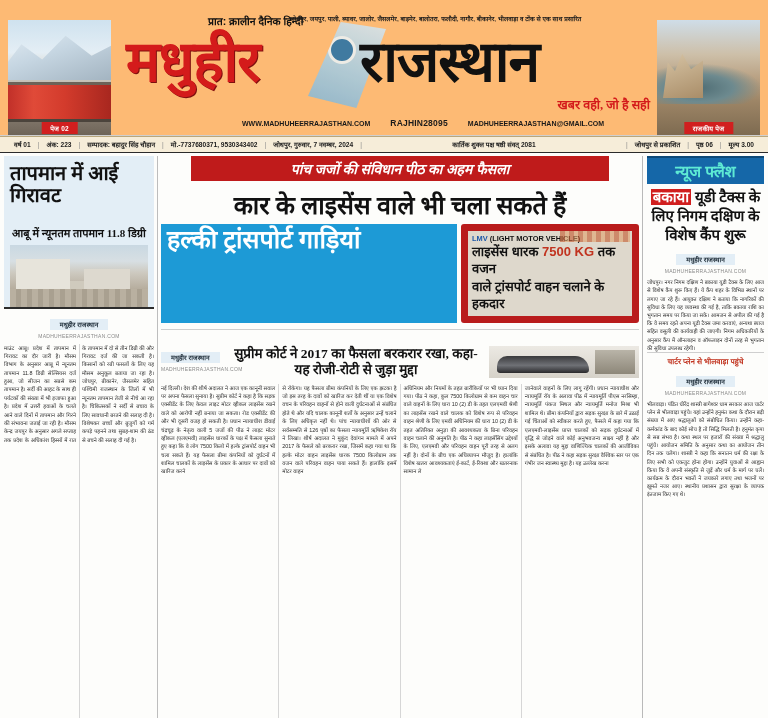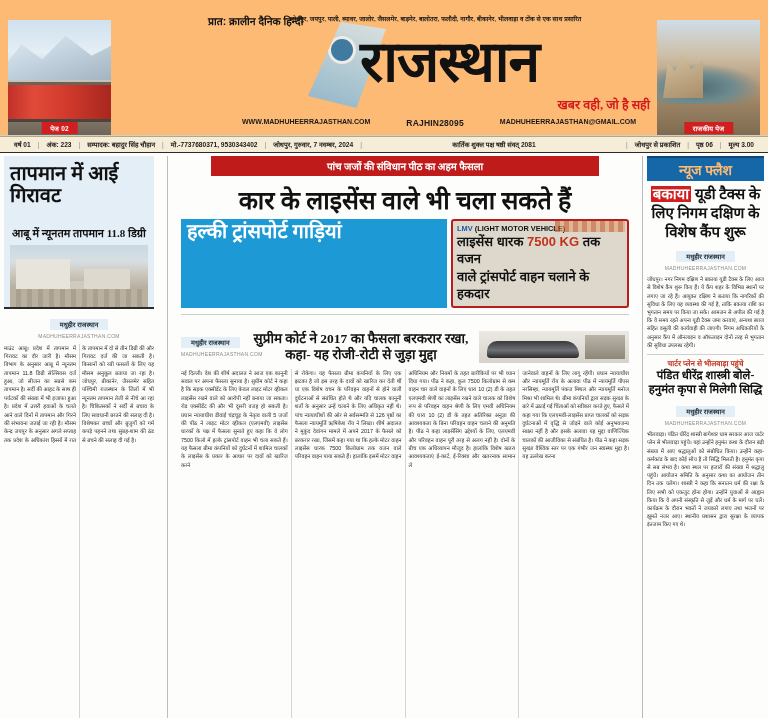"मधुहीर" div.mh-logo-a { html: none -> <div>मधुहीर</div> }
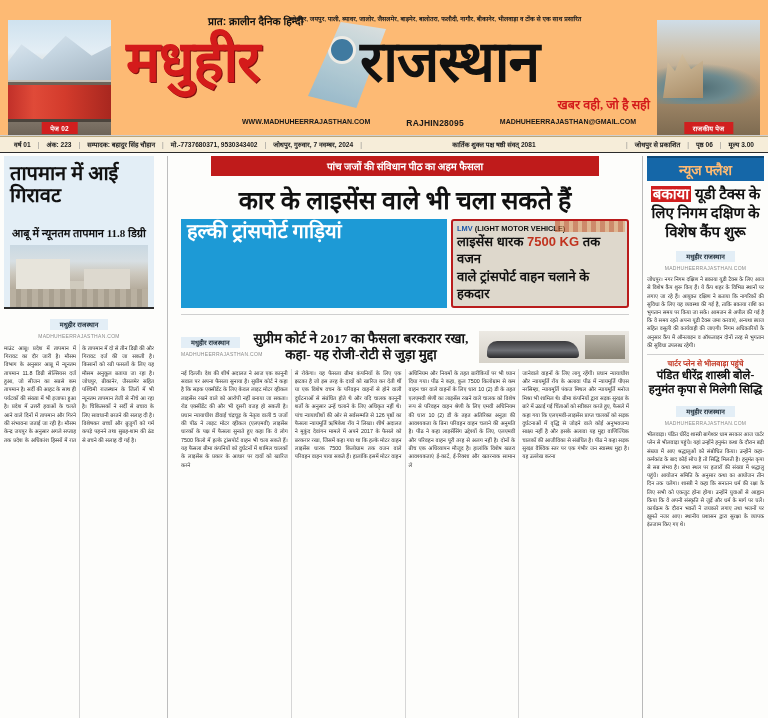"RAJHIN28095" .mh-links { align-items: none -> center; gap: 36px -> 20px }
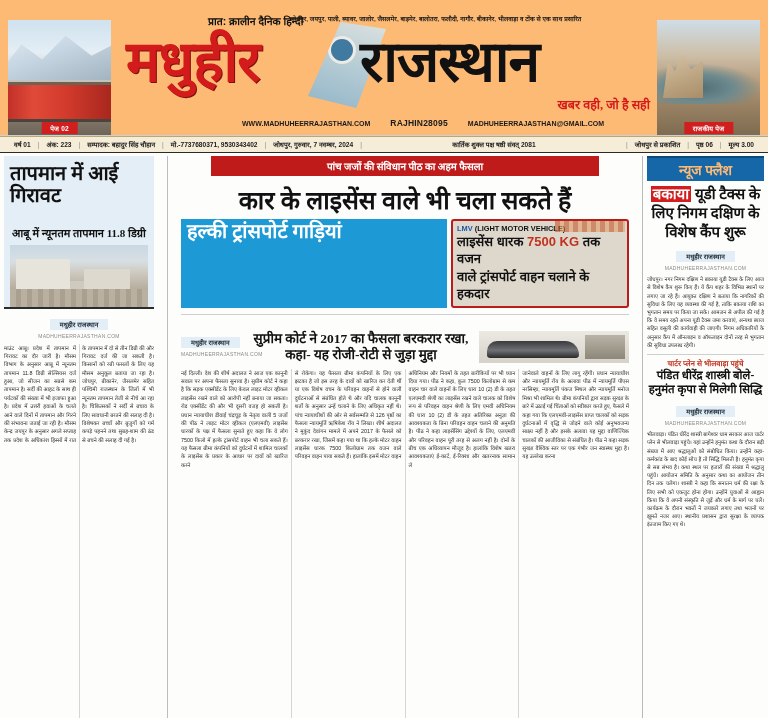"तापमान में आई गिरावट" .body-grid { gap: 13px -> 3px }
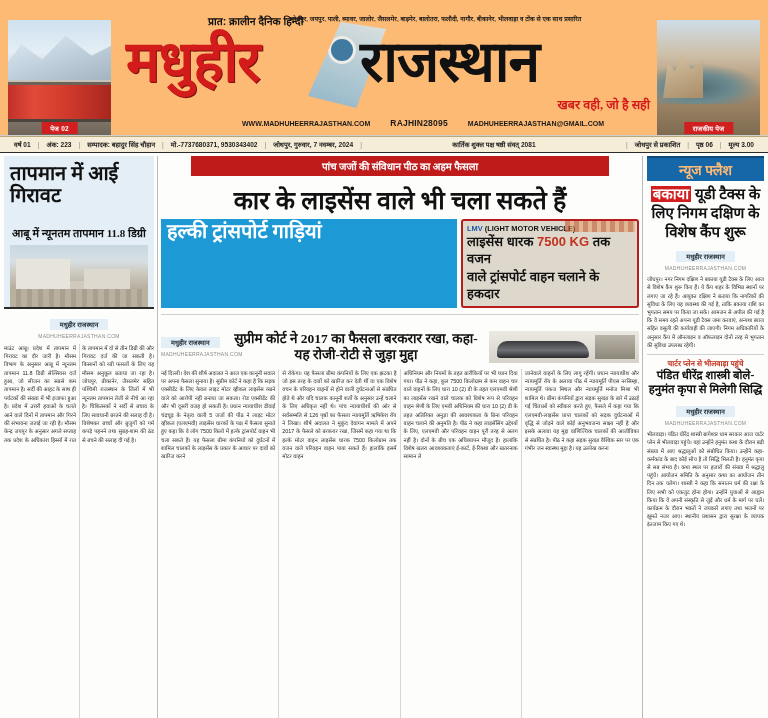"पांच जजों की संविधान पीठ" .kicker { font-size: 10px -> 14px; font-style: none -> italic }
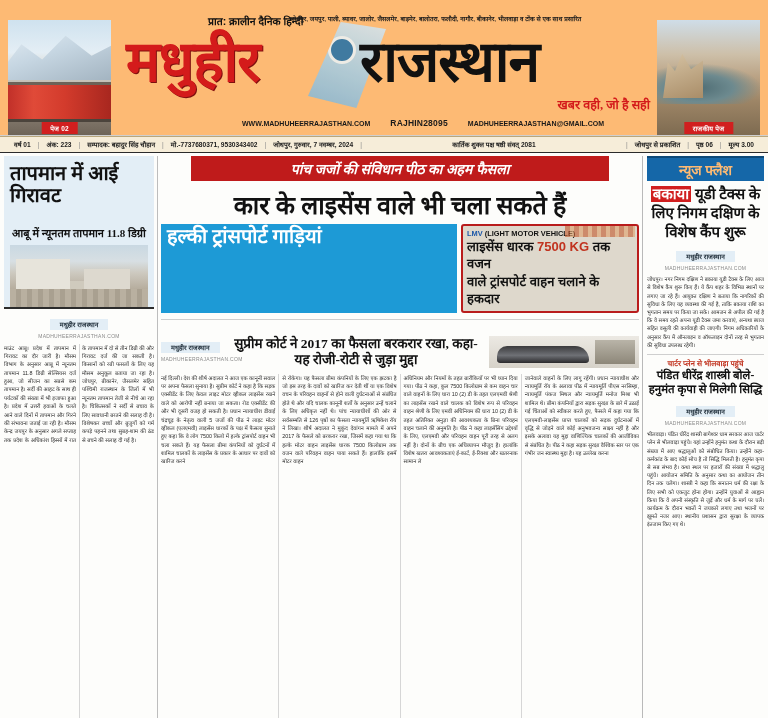"न्यूज फ्लैश" .flash-head { color: #fdba74 -> #5eead4; font-size: 14px -> 16px }
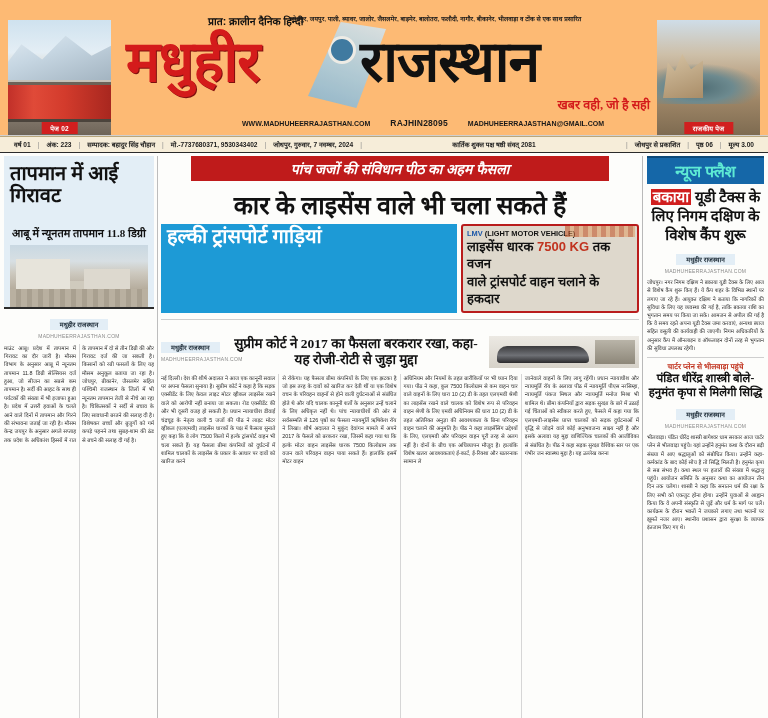"हल्की ट्रांसपोर्ट गाड़ियां" .lead-h2 { font-size: 20px -> 25px }
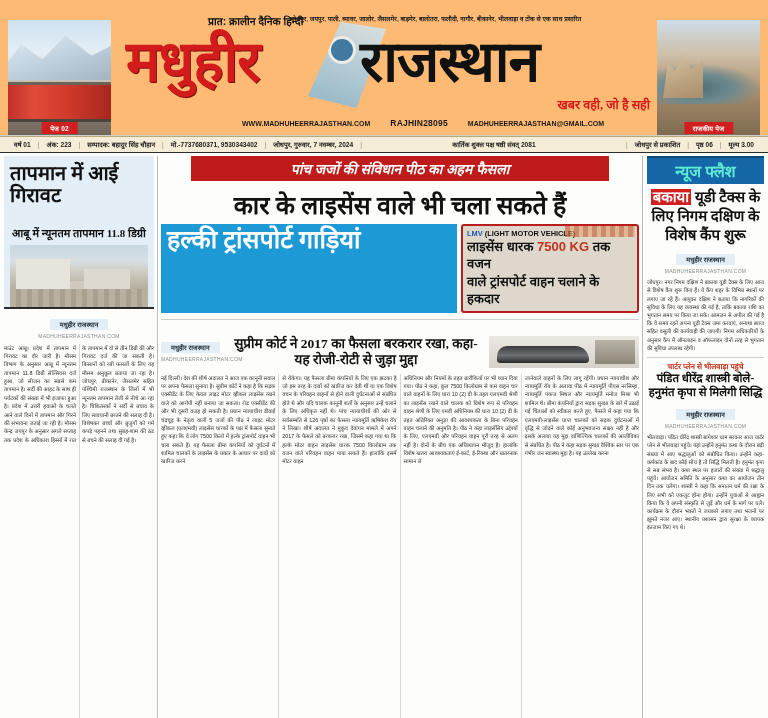"LMV (LIGHT MOTOR VEHICLE)" .lmv-card { border: 2px solid #b91c1c -> 7px solid #b91c1c }
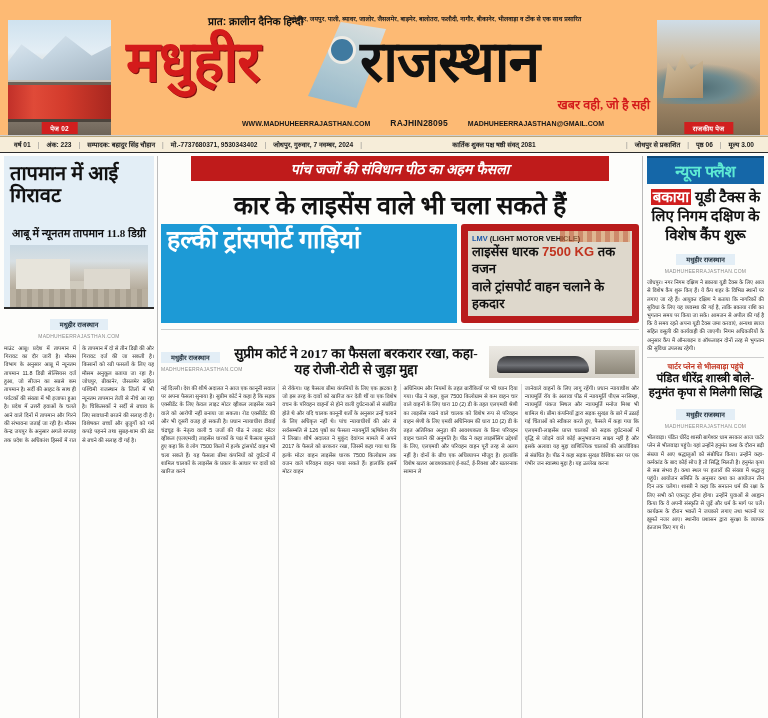"चार्टर प्लेन से भीलवाड़ा पहुंचे" .rc-subhead-k { margin-top: 5px -> none }
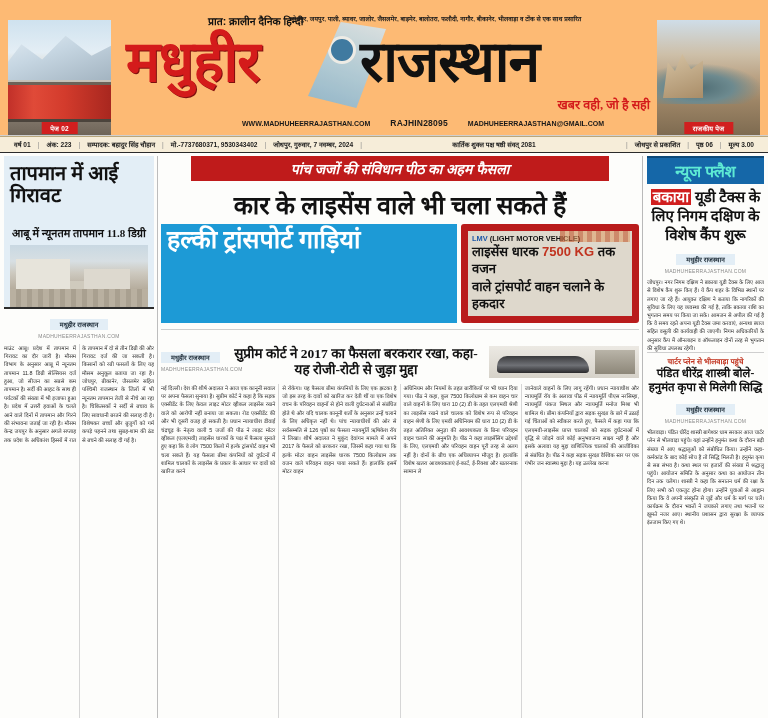"पंडित धीरेंद्र शास्त्री बोले- हनुमंत" div.rc-subhead { html: <div>पंडित धीरेंद्र शास्त्री बोले- हनुमंत कृपा से मिलेगी सिद्धि</div> -> none }
